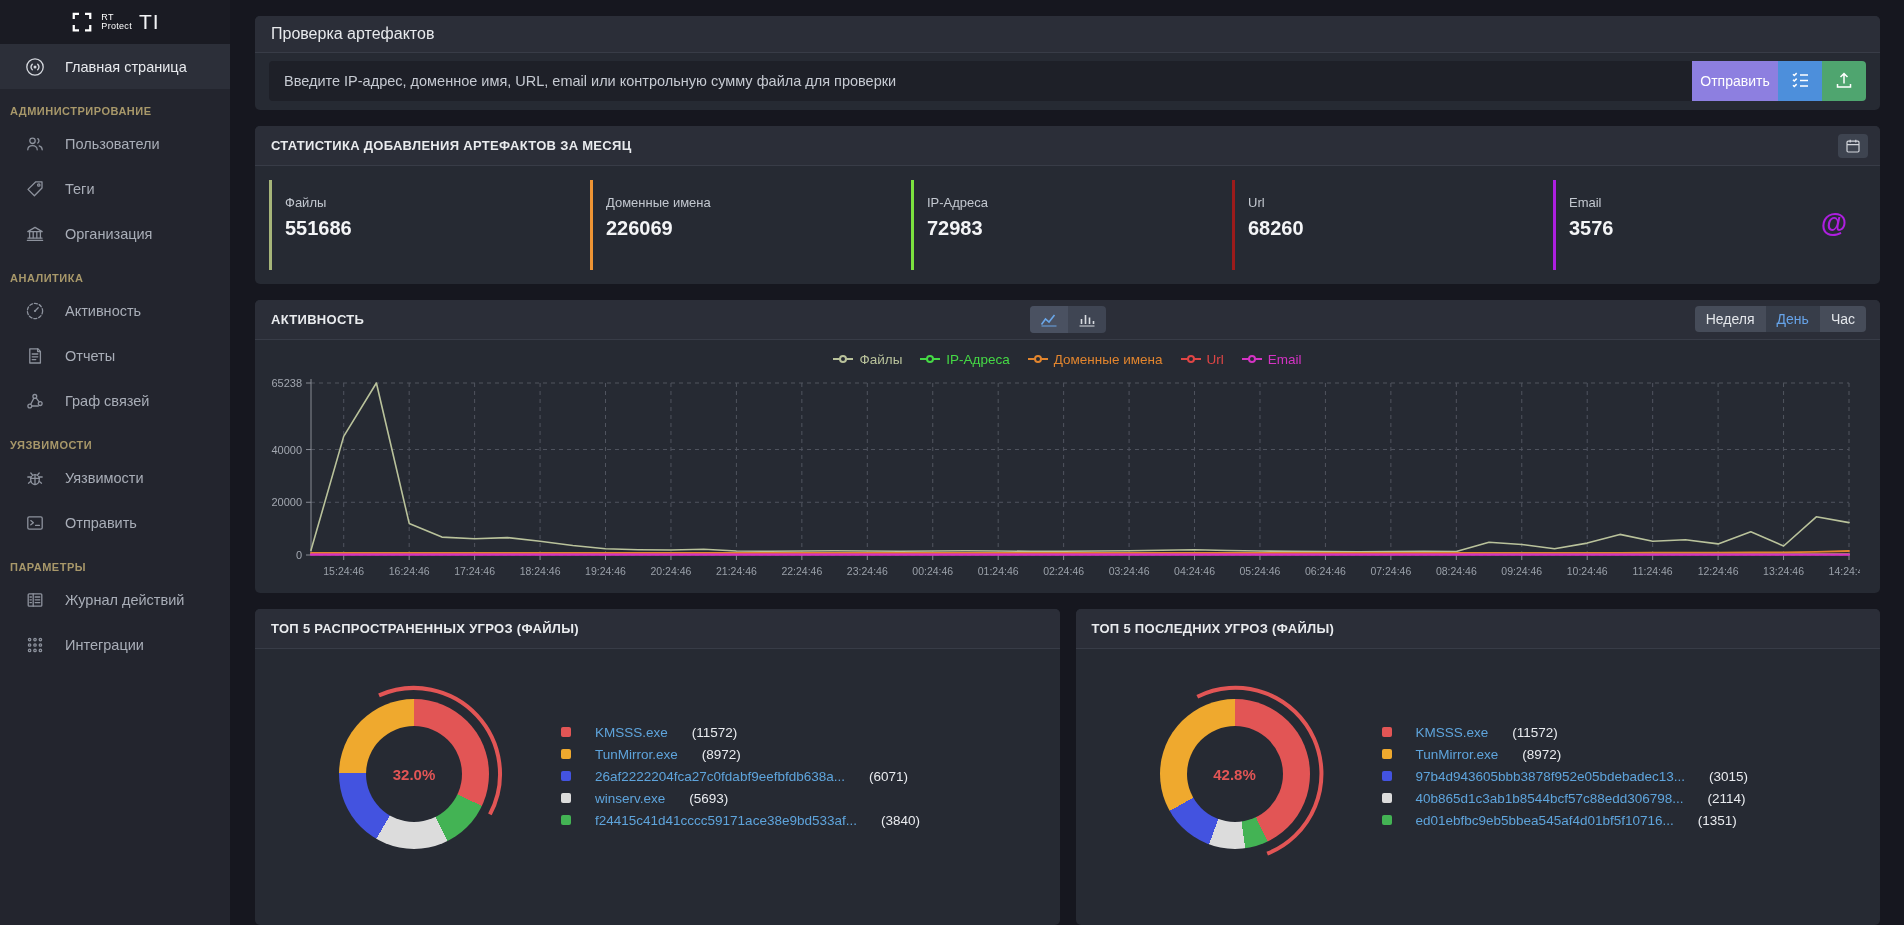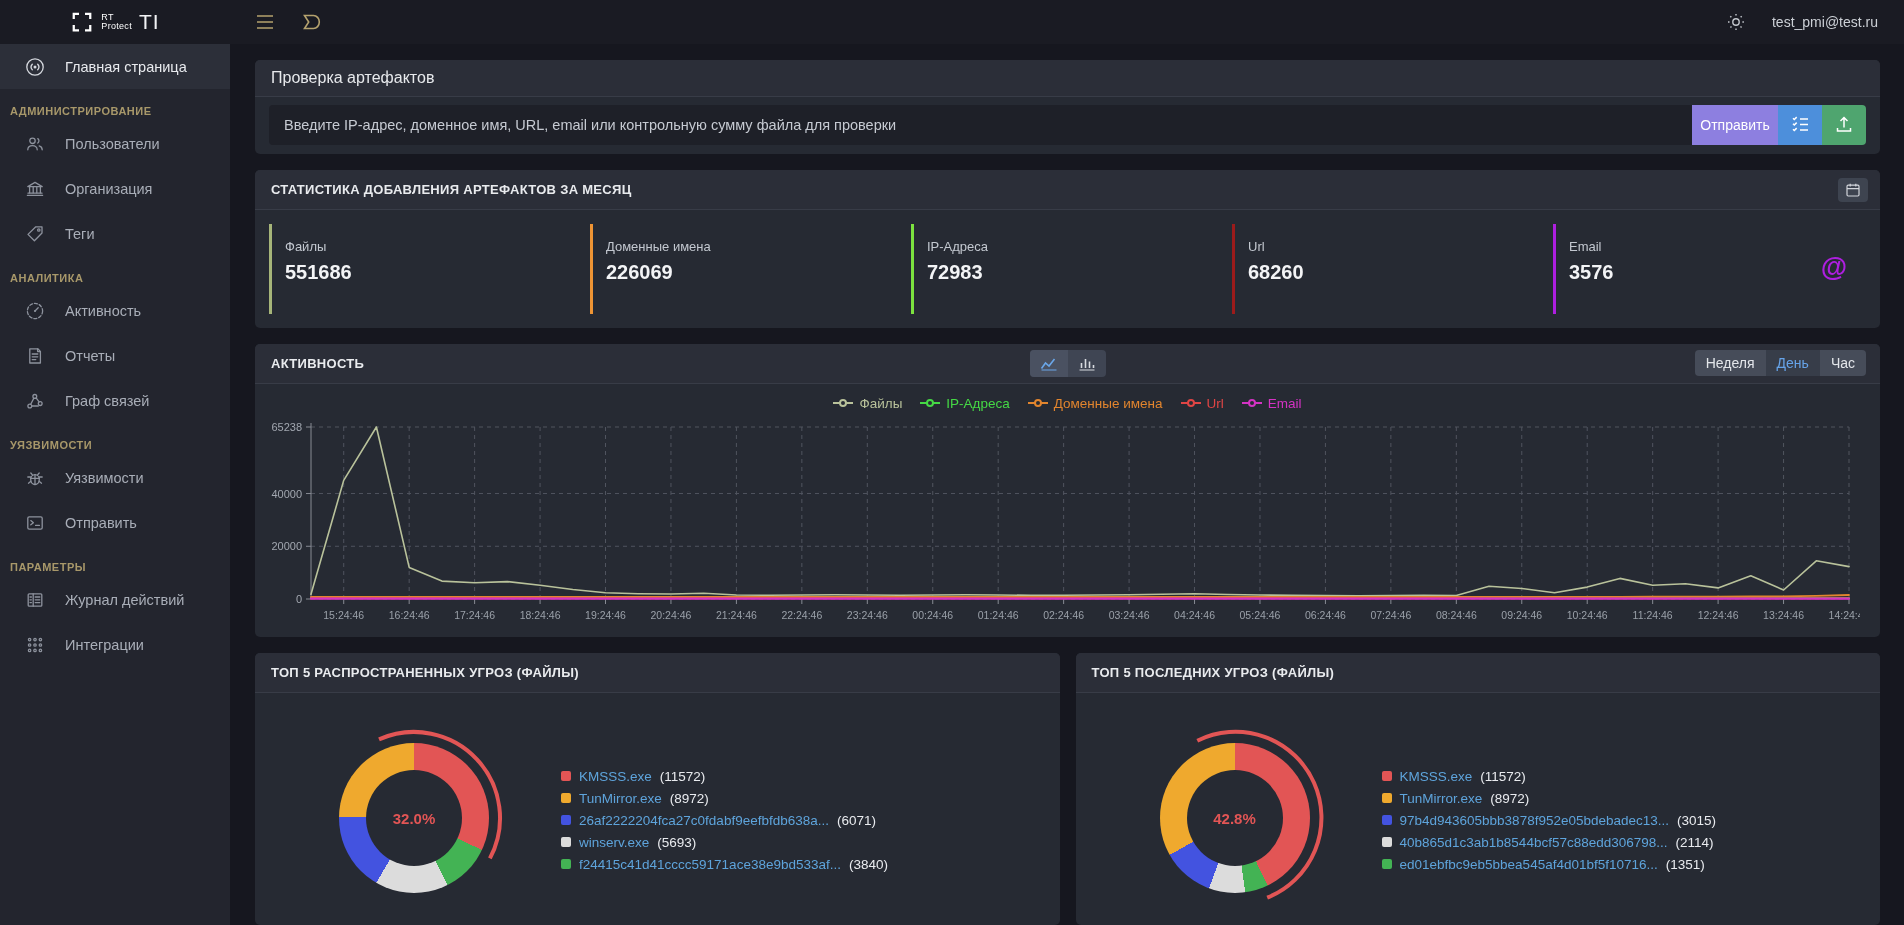"test_pmi@test.ru" header.topbar { html: <header> <button> <svg> <path></path> </svg> </button> <button> <svg> <path></path> </svg> </button> <div></div> <button> <svg> <circle></circle> <path></path> </svg> </button> <span>test_pmi@test.ru</span> </header> -> none }
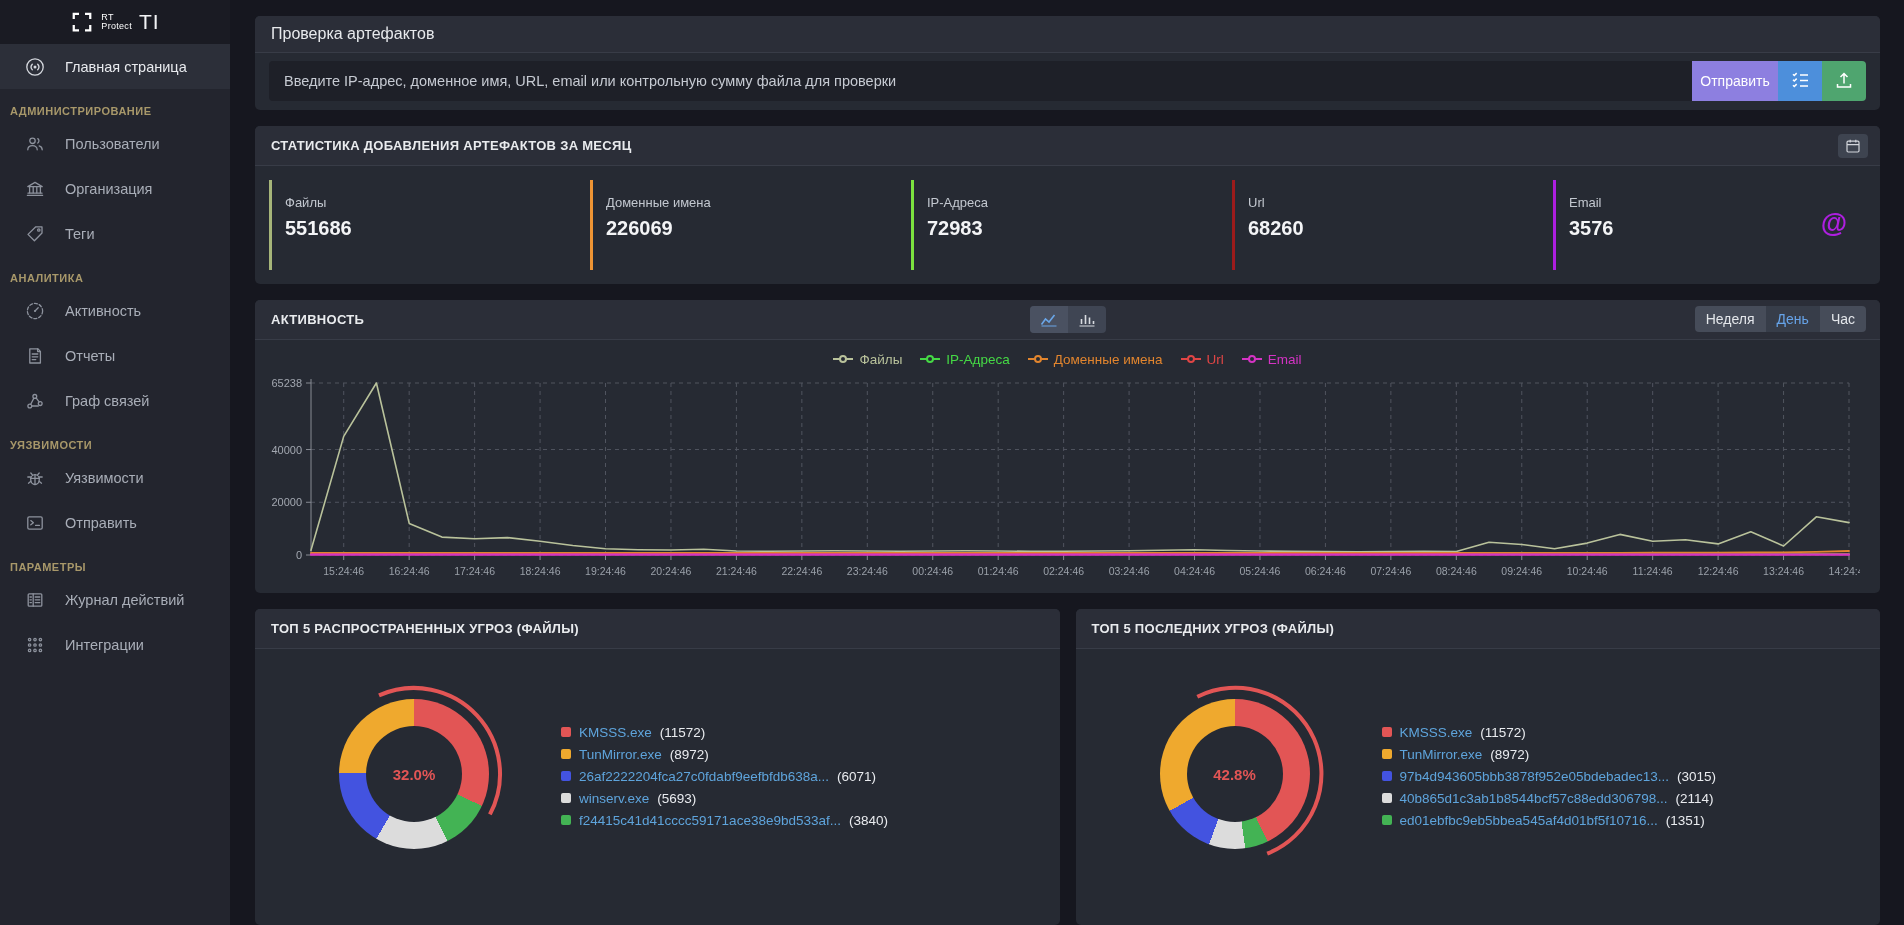"Организация" div.nav-item { order: before "Теги" -> after "Теги" }
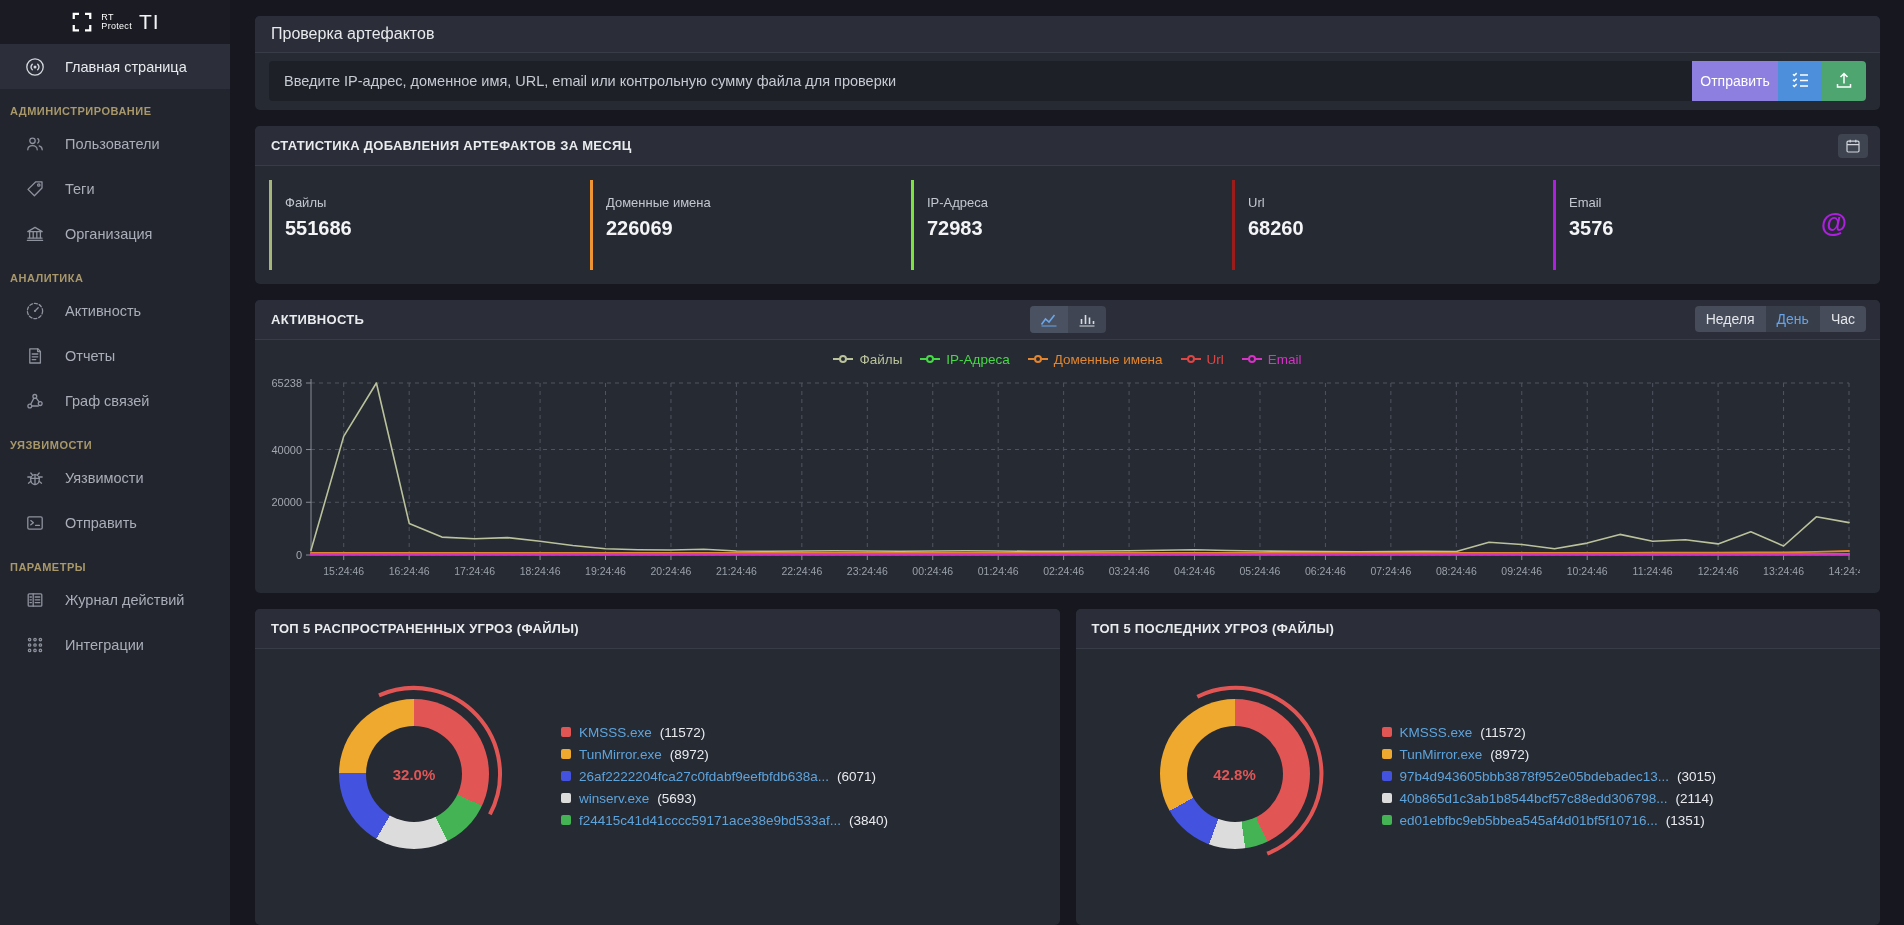"KMSSS.exe" .t-row { gap: 8px -> 24px }
